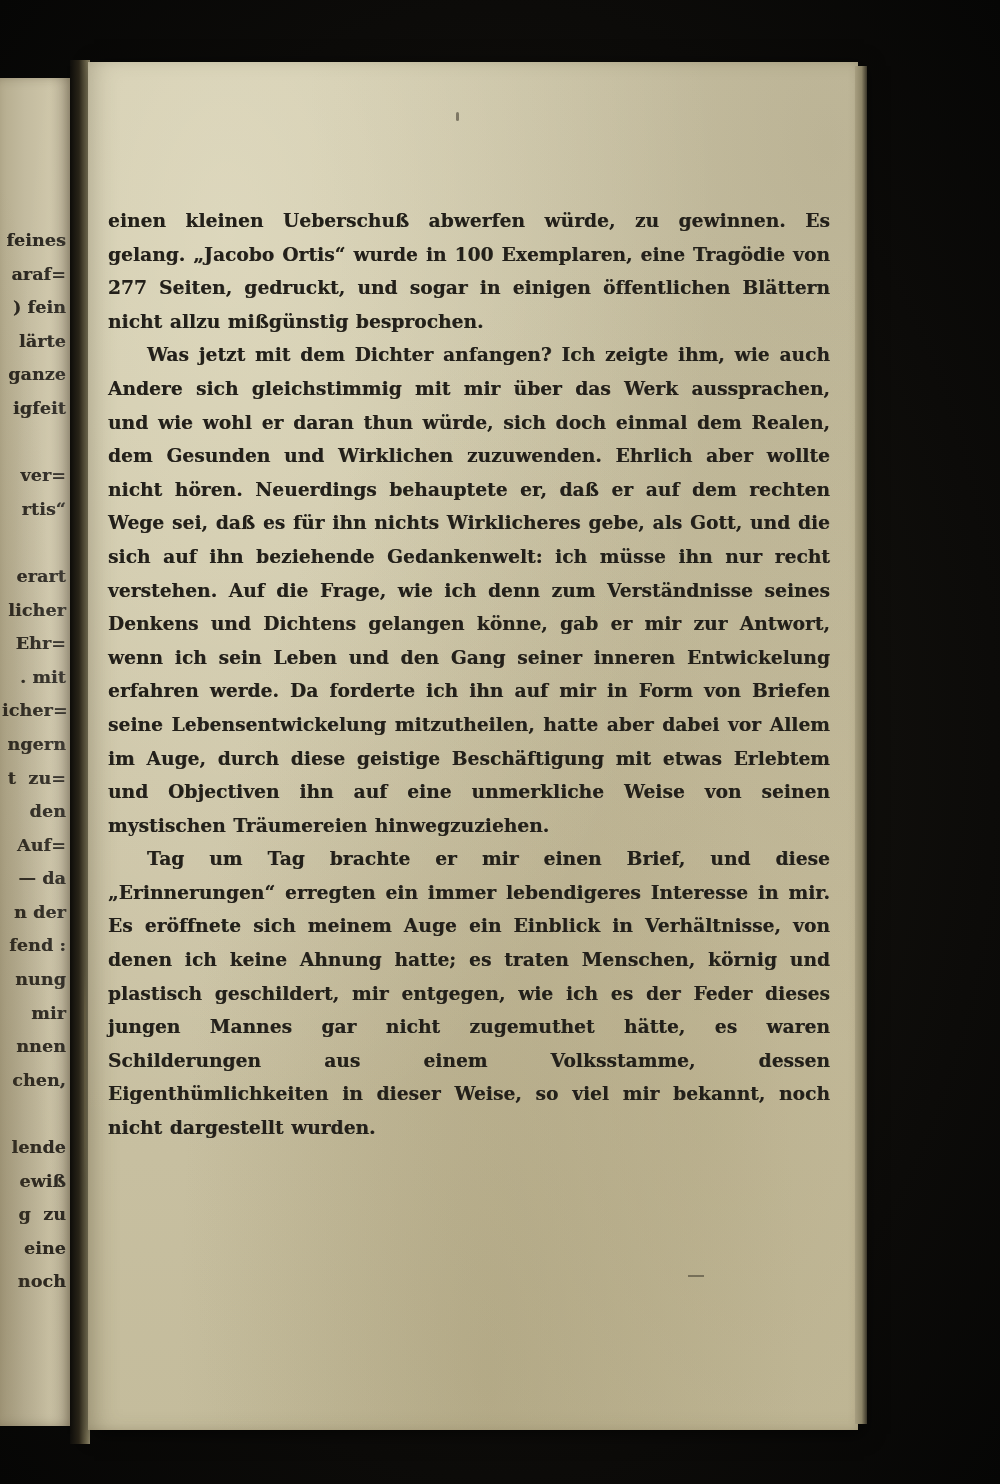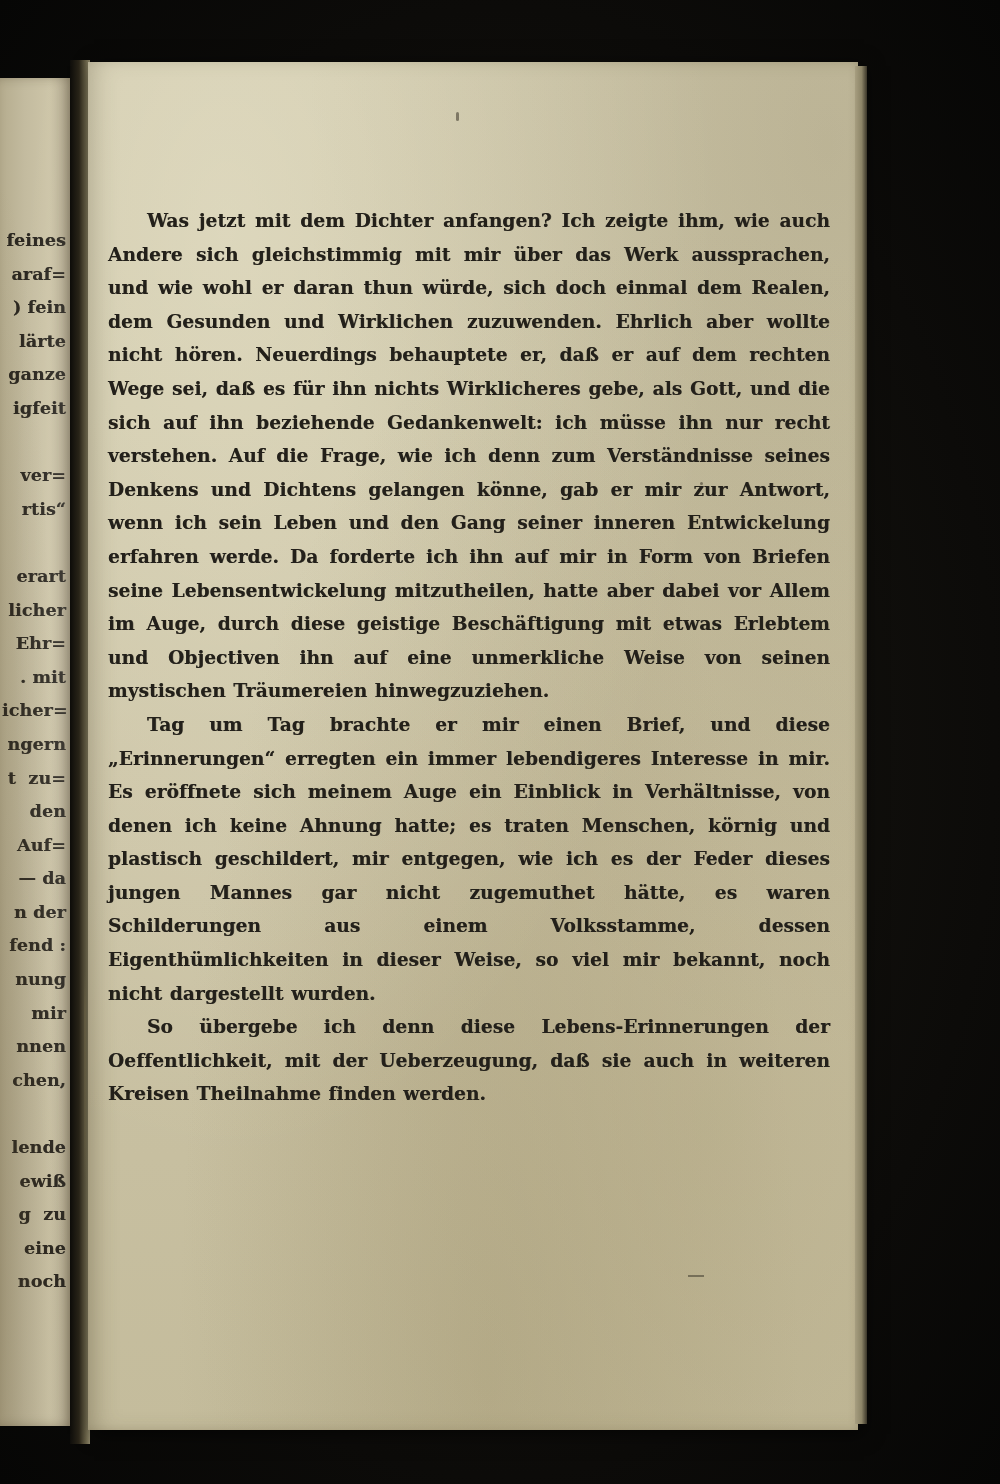"einen kleinen Ueberschuß abwerfen würde," p.fraktur { html: none -> <p>einen kleinen Ueberschuß abwerfen würde, zu gewinnen. Es gelang. „Jacobo Ortis“ wurde in 100 Exemplaren, eine Tragödie von 277 Seiten, gedruckt, und sogar in einigen öffentlichen Blättern nicht allzu mißgünstig besprochen.</p> }
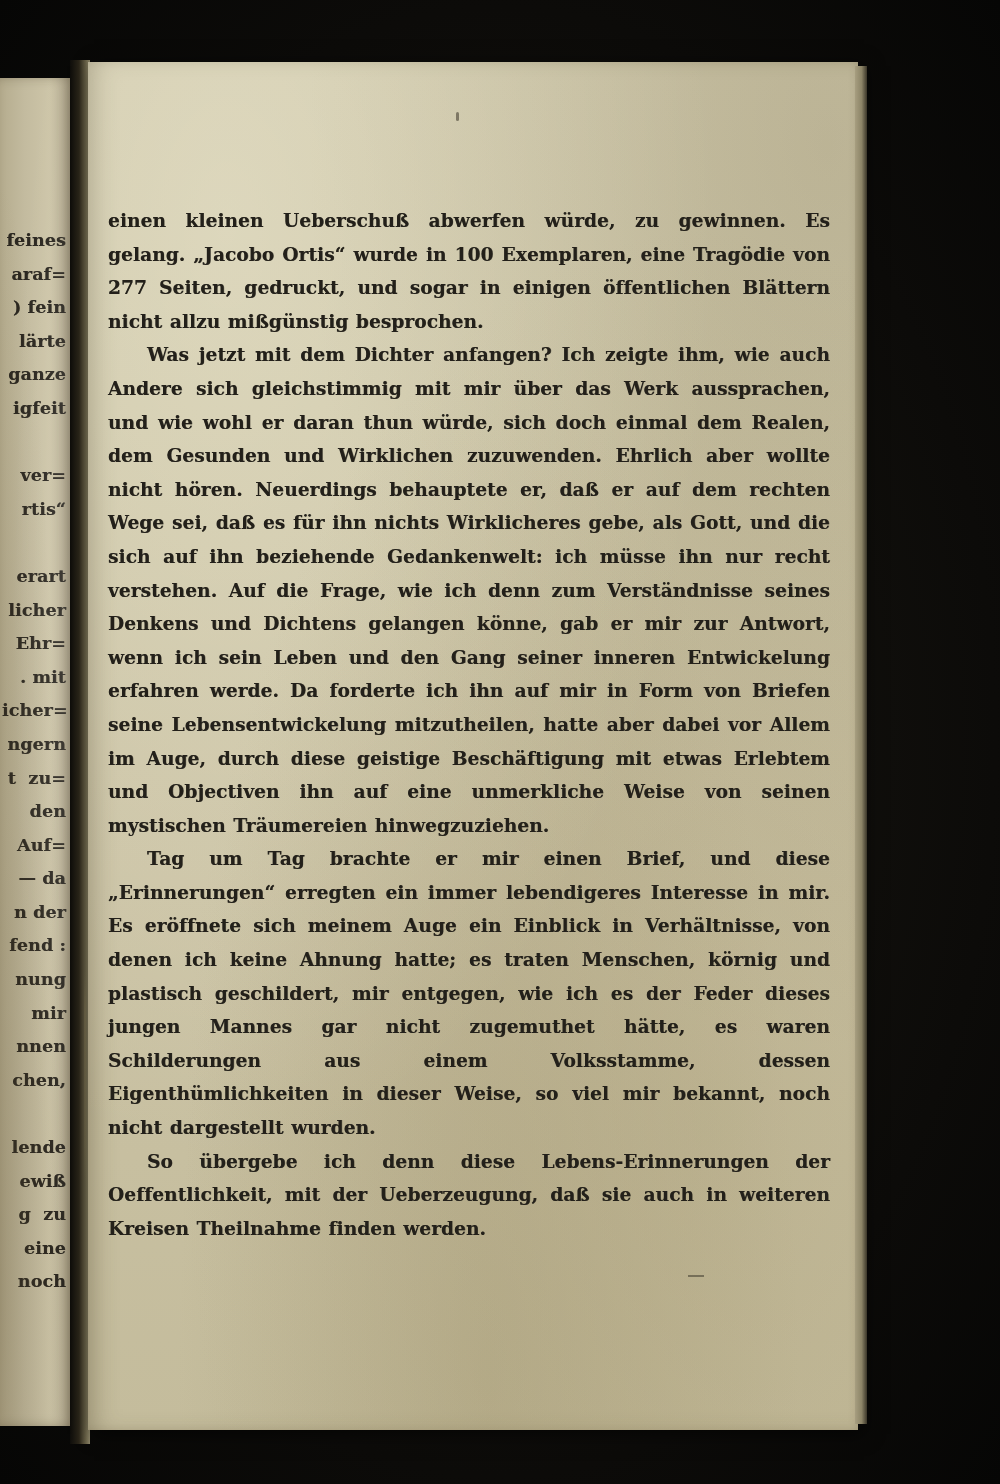"So übergebe ich denn diese" p.fraktur { html: <p>So übergebe ich denn diese Lebens-Erinnerungen der Oeffentlichkeit, mit der Ueberzeugung, daß sie auch in weiteren Kreisen Theilnahme finden werden.</p> -> none }
